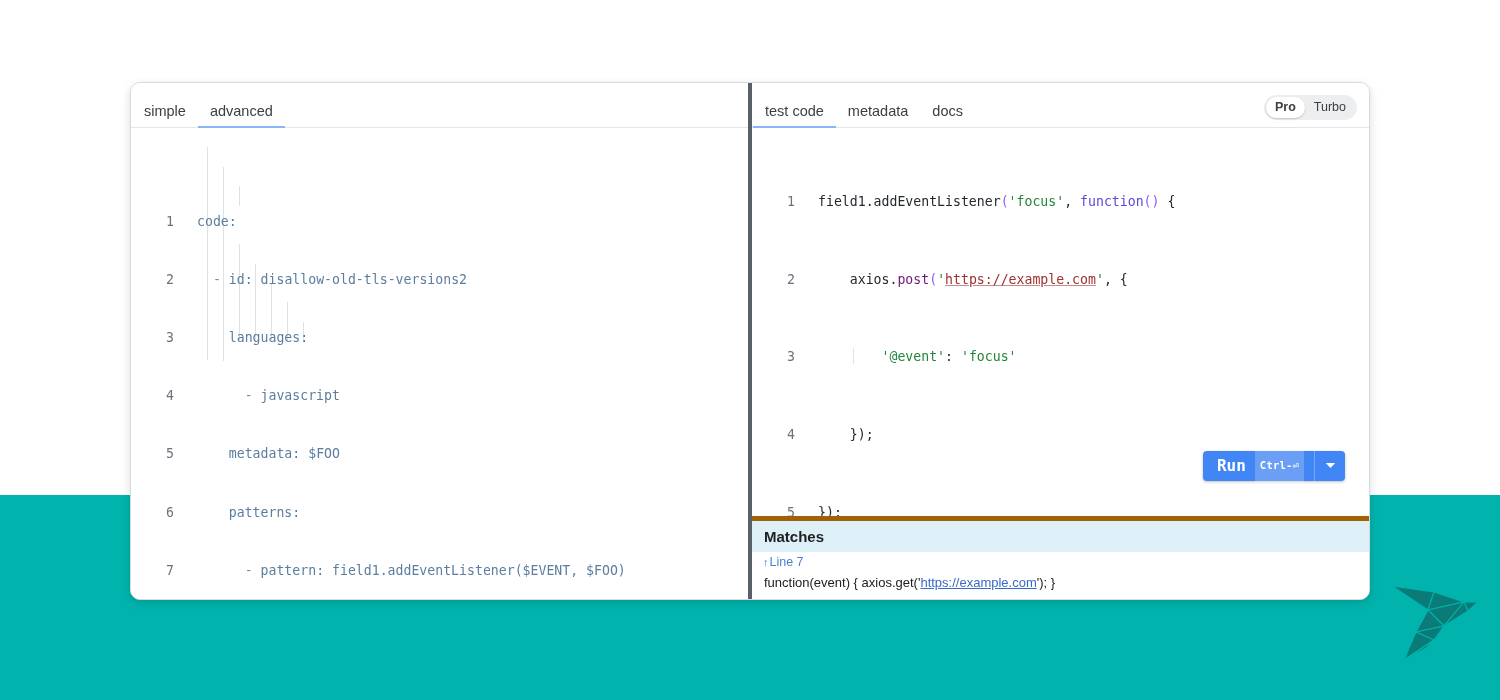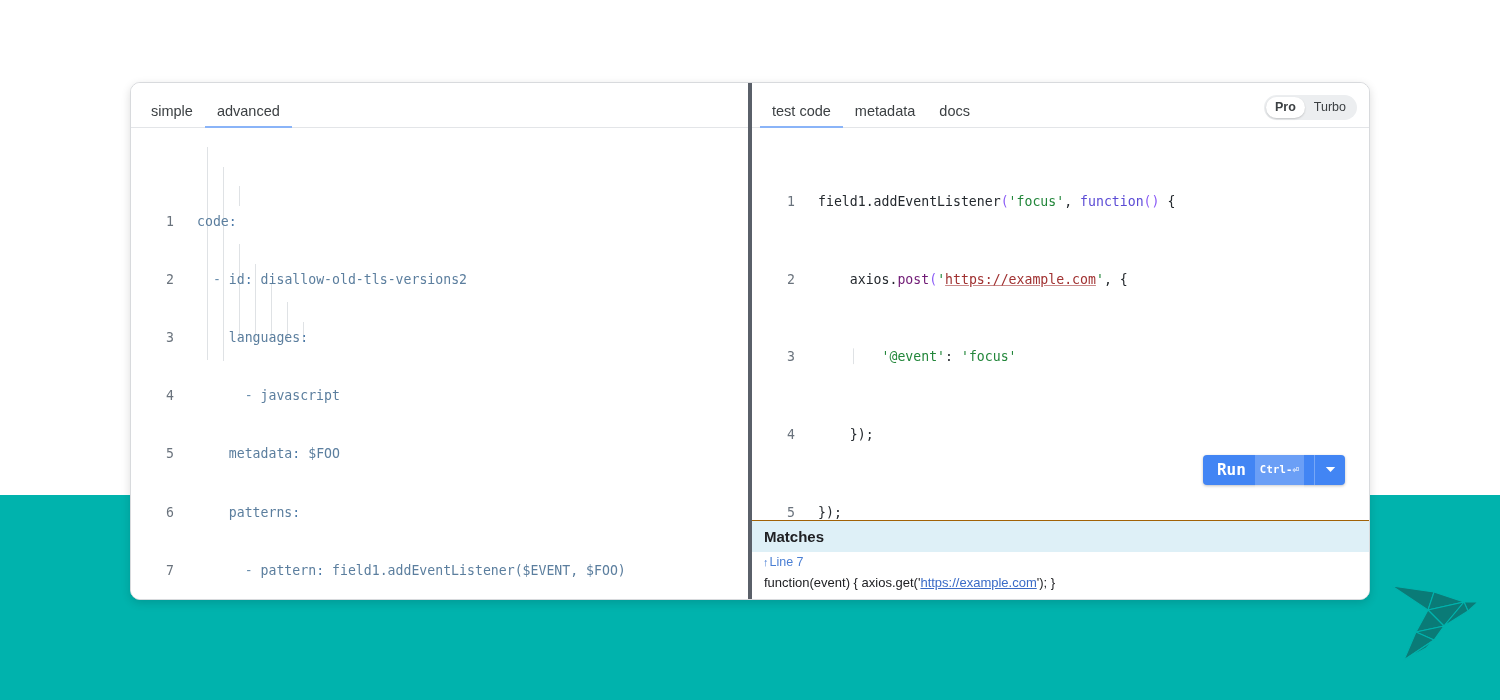"simple" .tabbar { padding-left: 8px -> 1px }
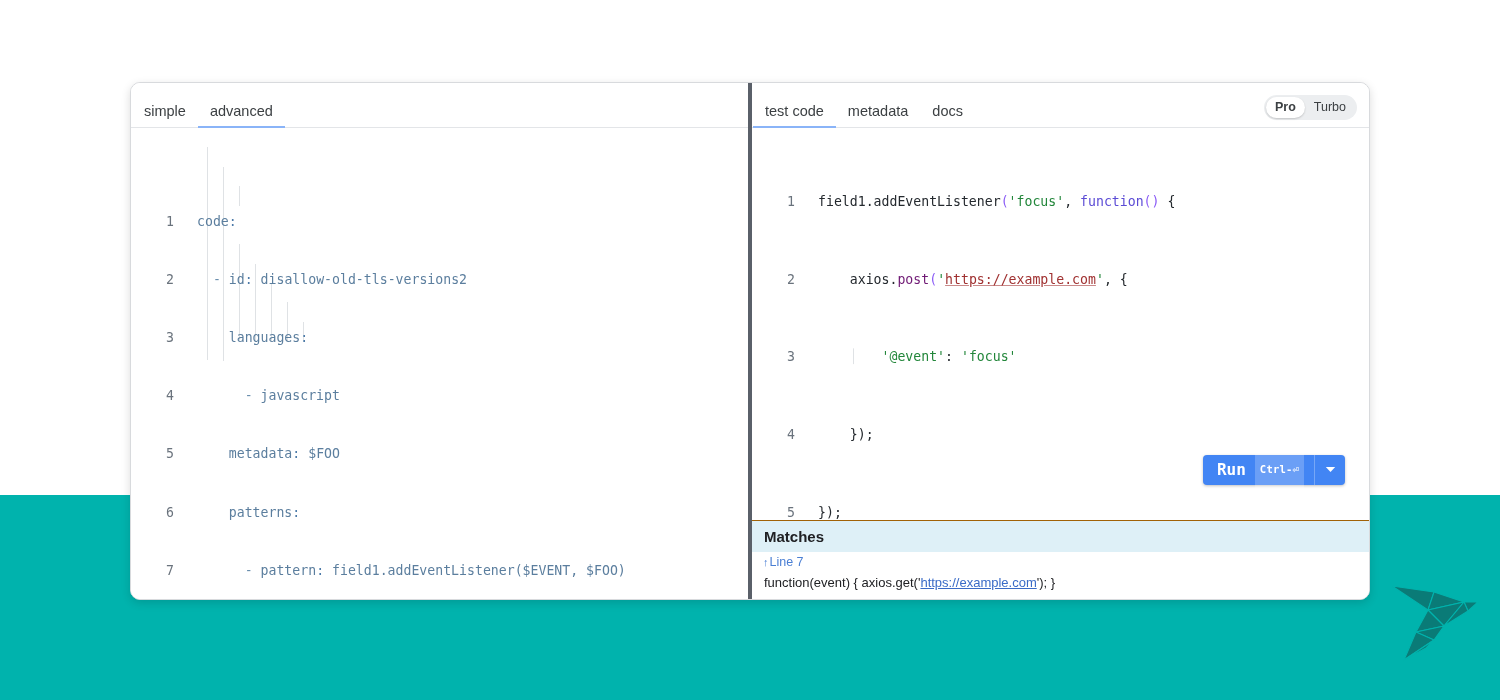"Matches" #matches { border-top: 1px solid #a16207 -> 5px solid #a16207 }
